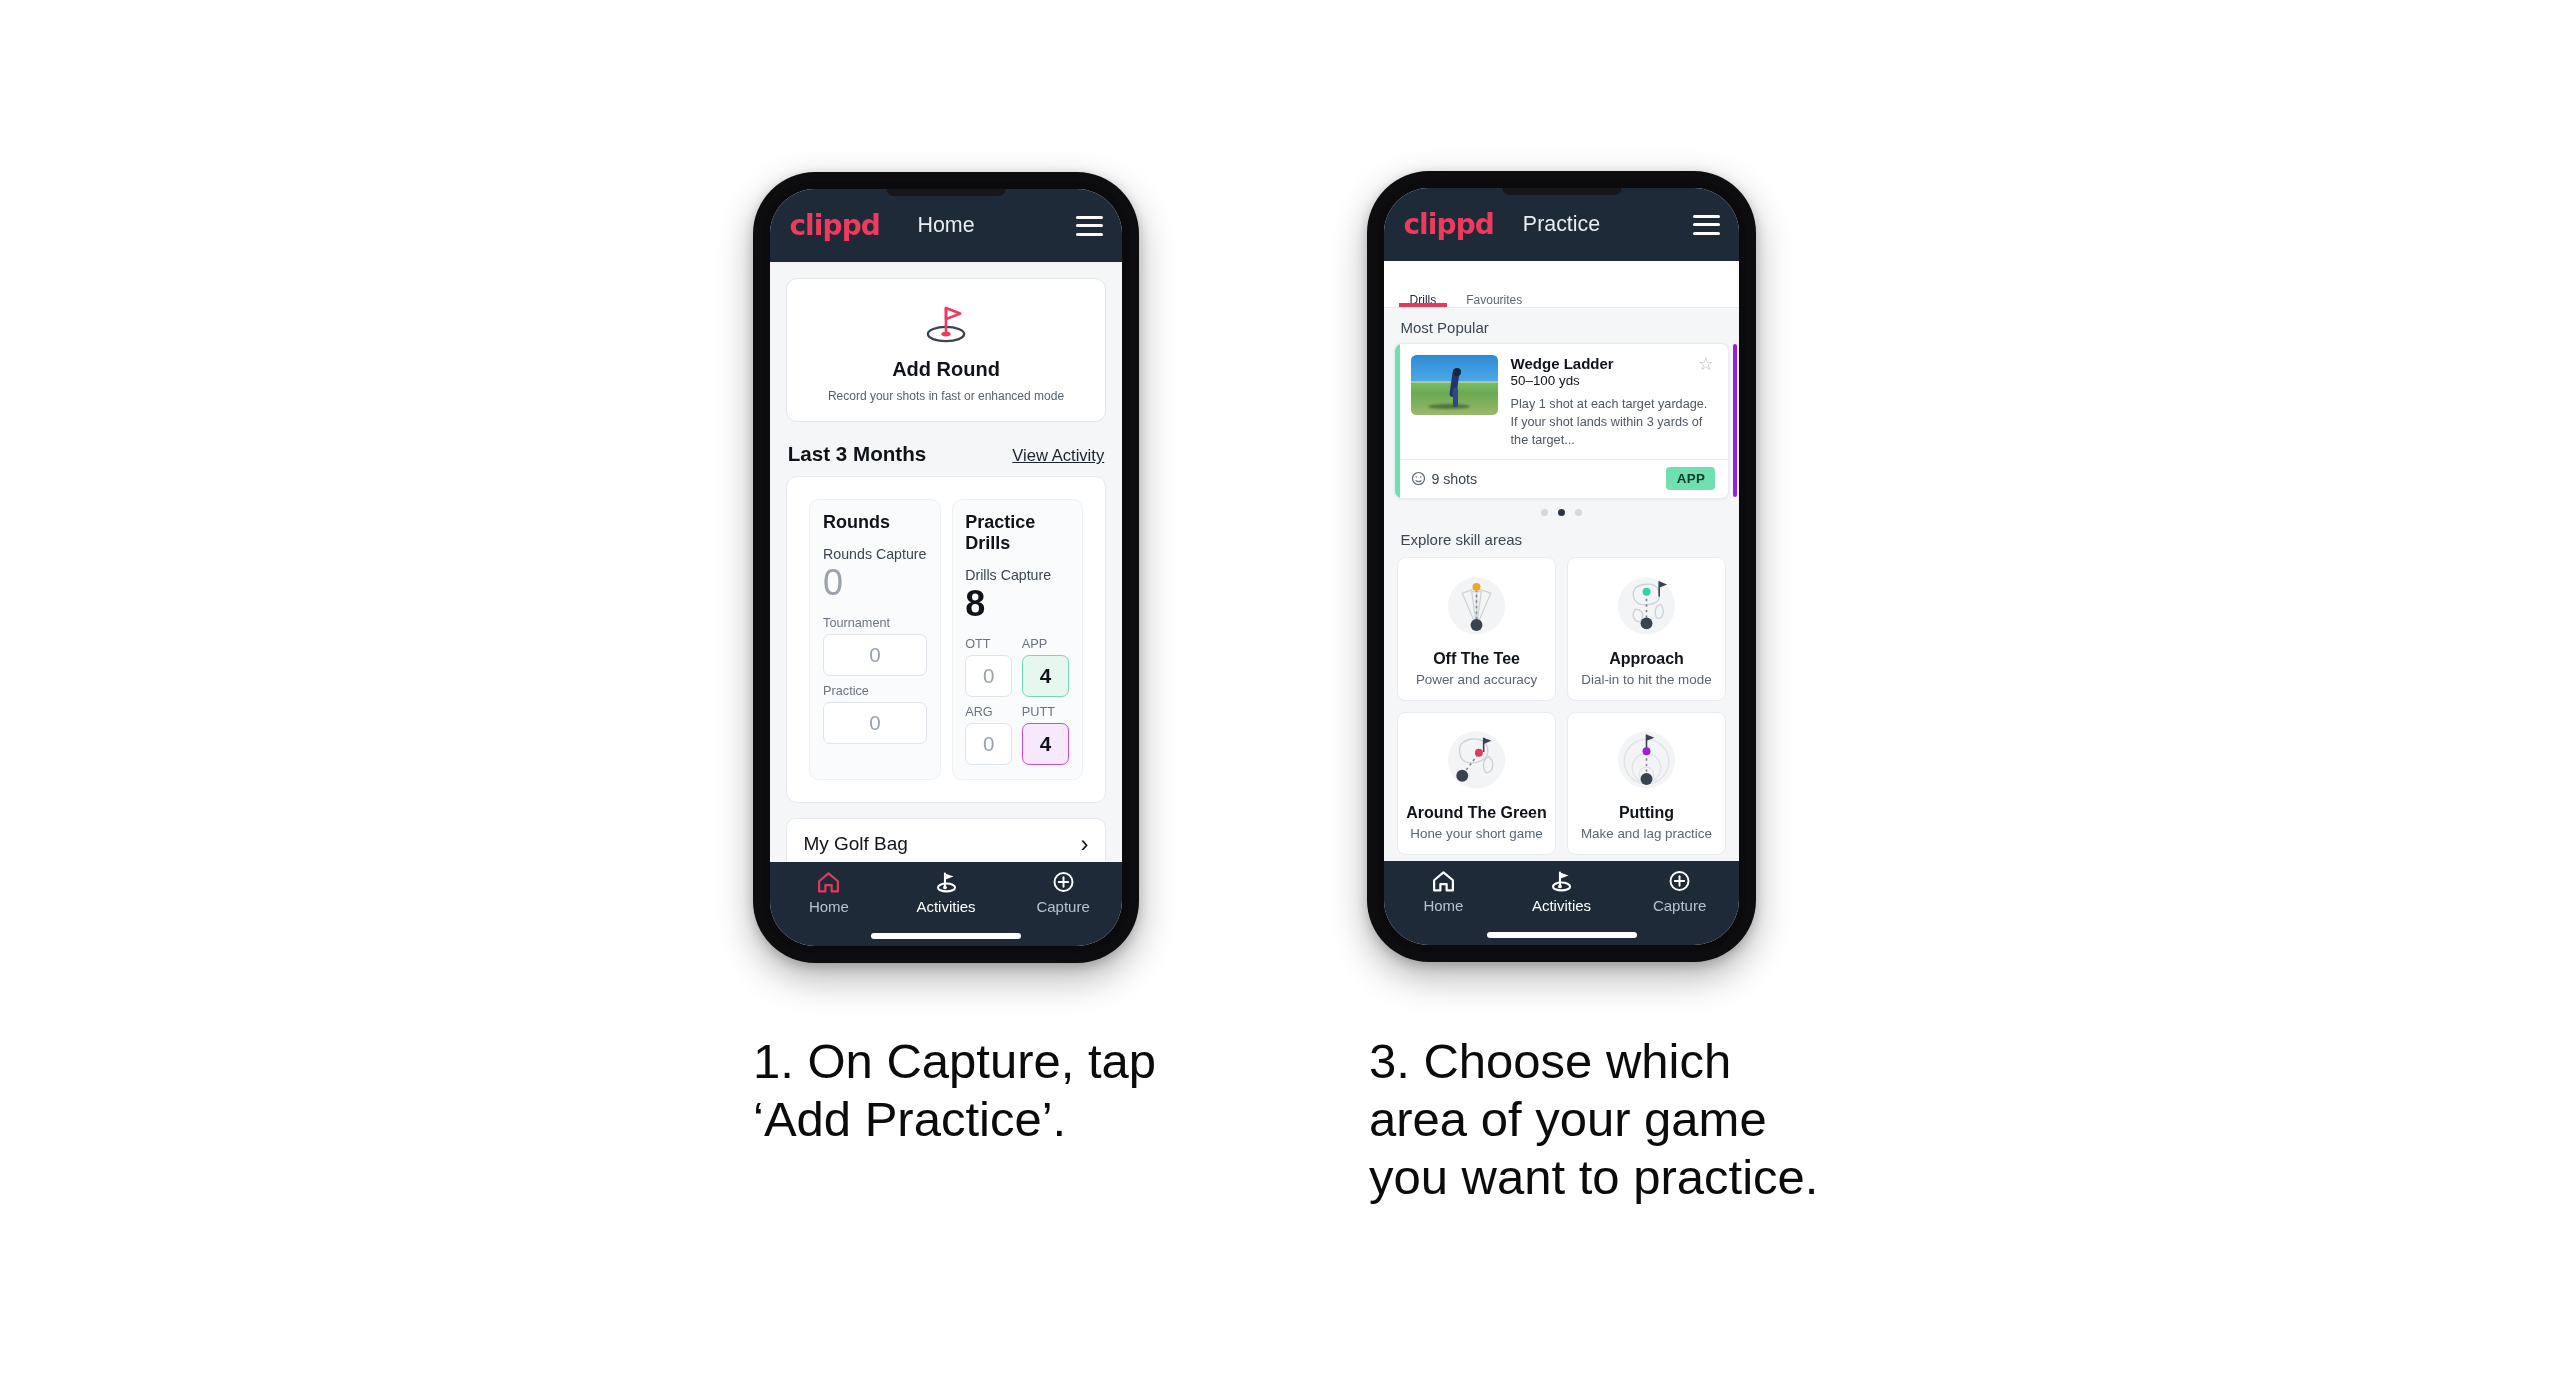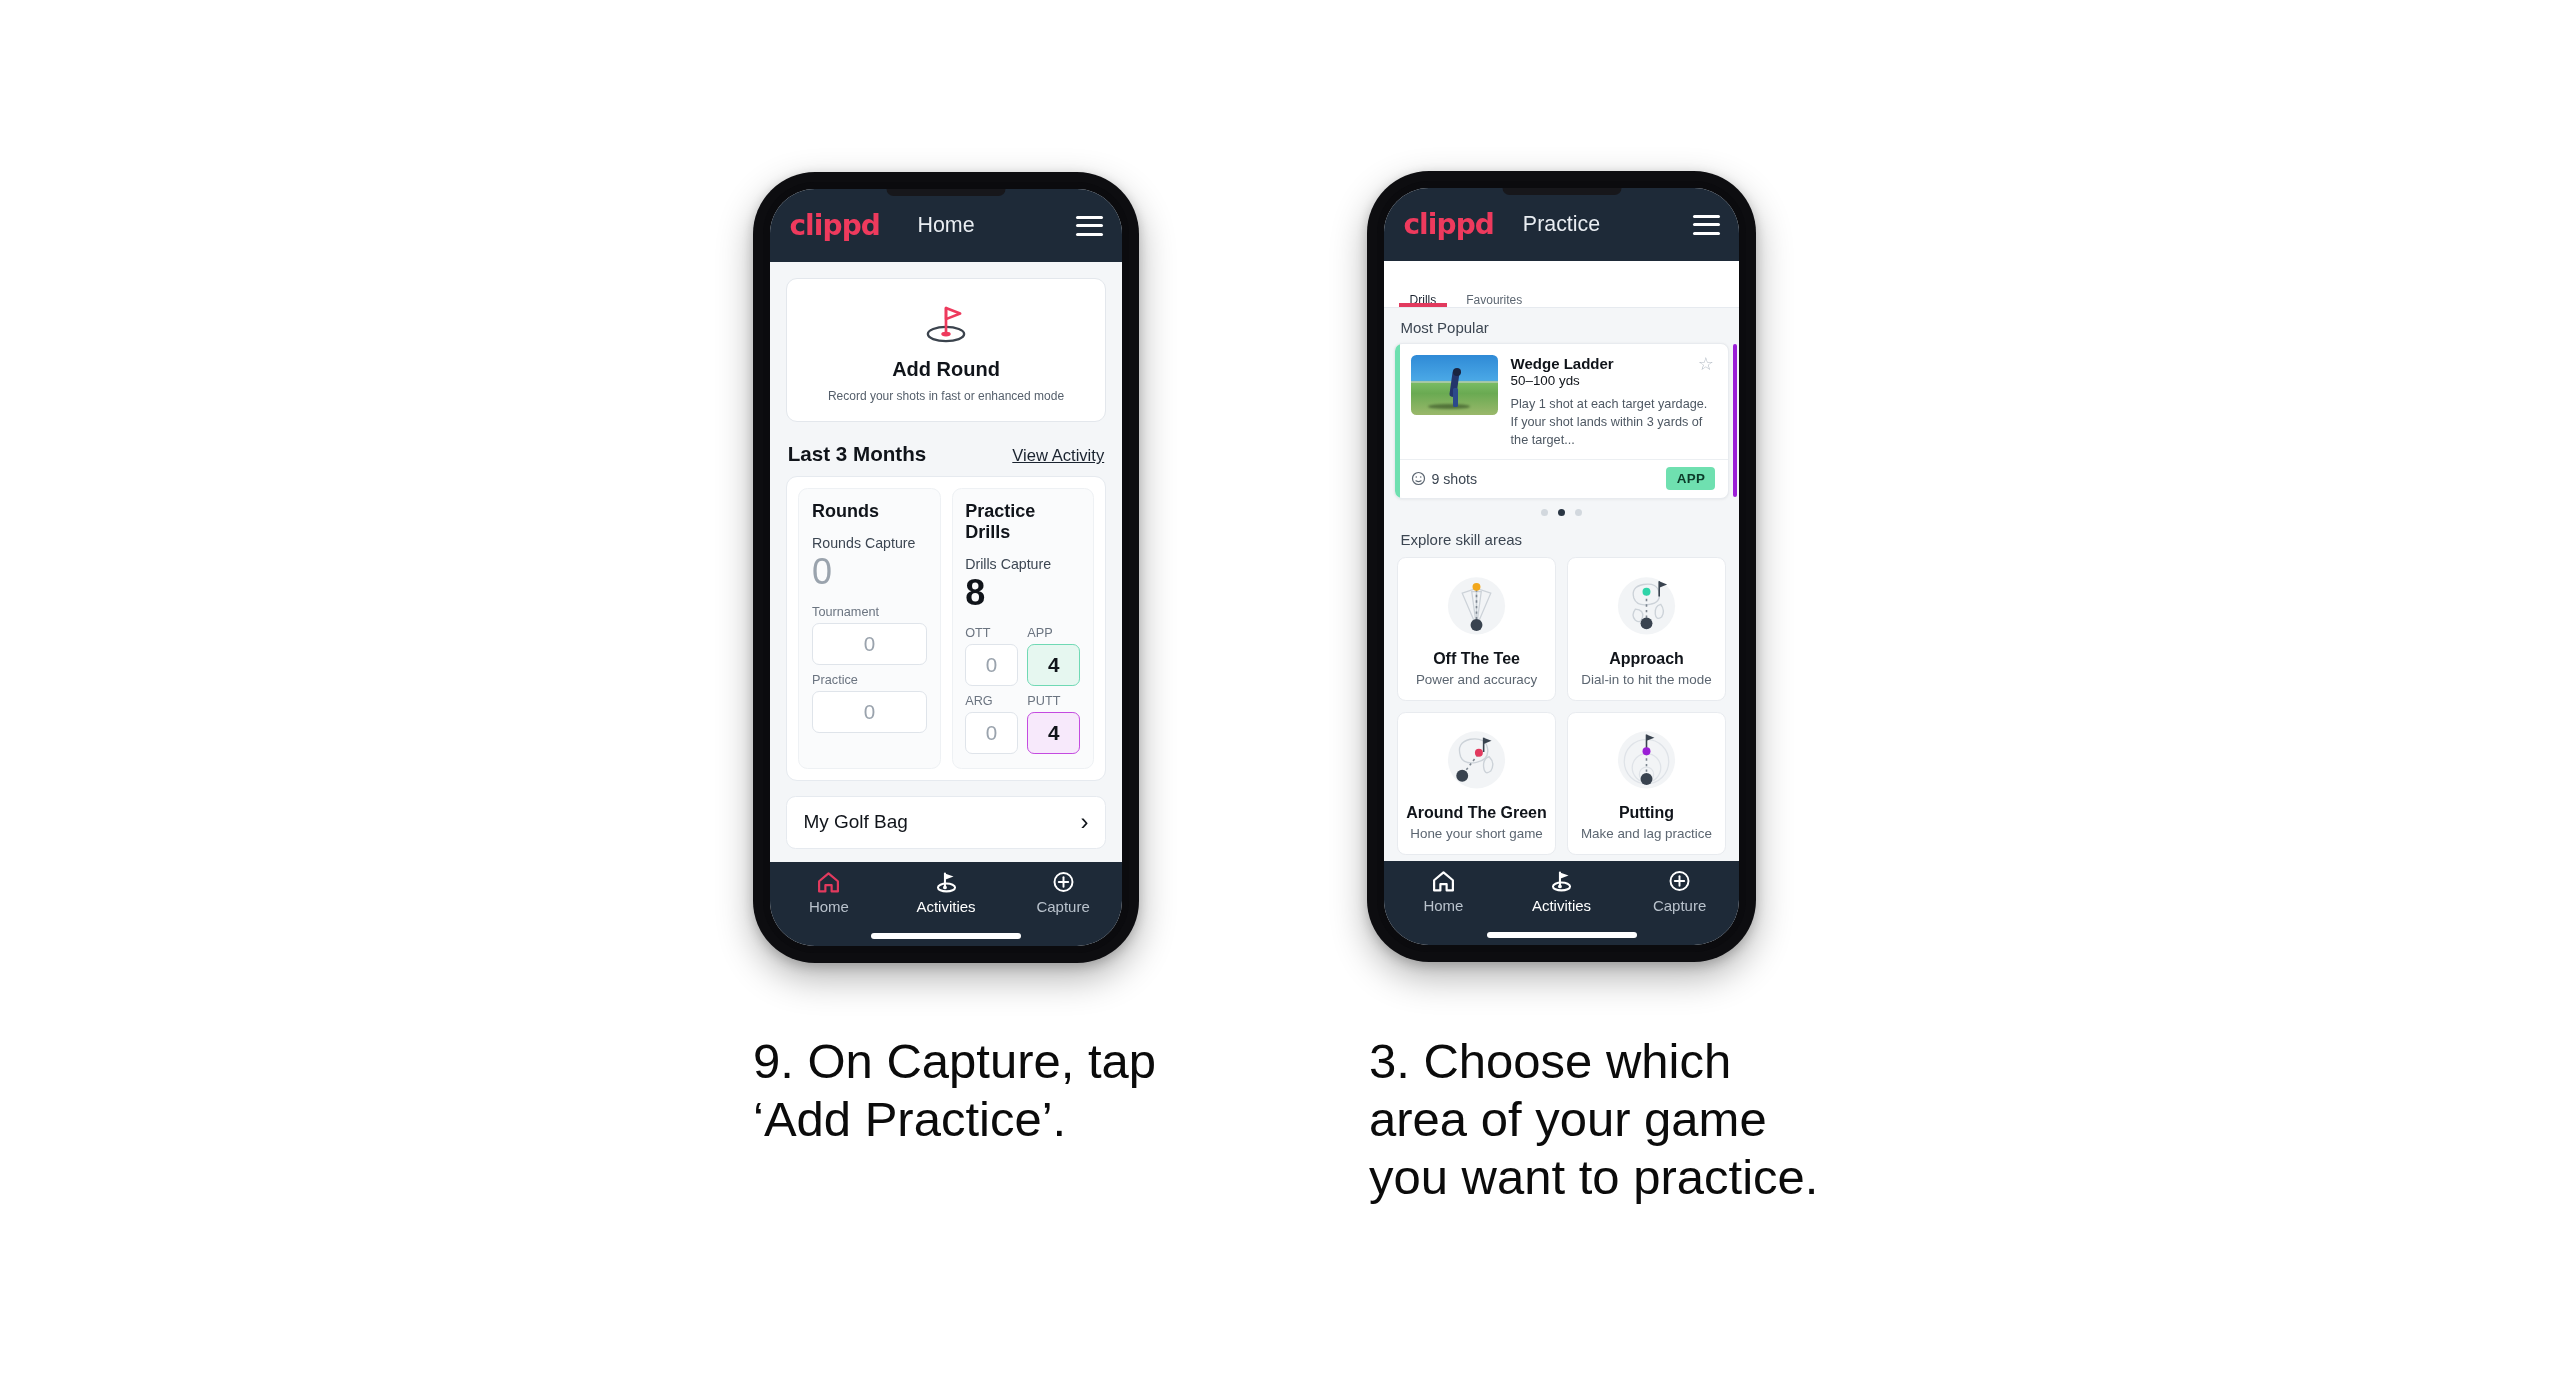"Rounds" .statwrap { padding: 11px -> 22px }
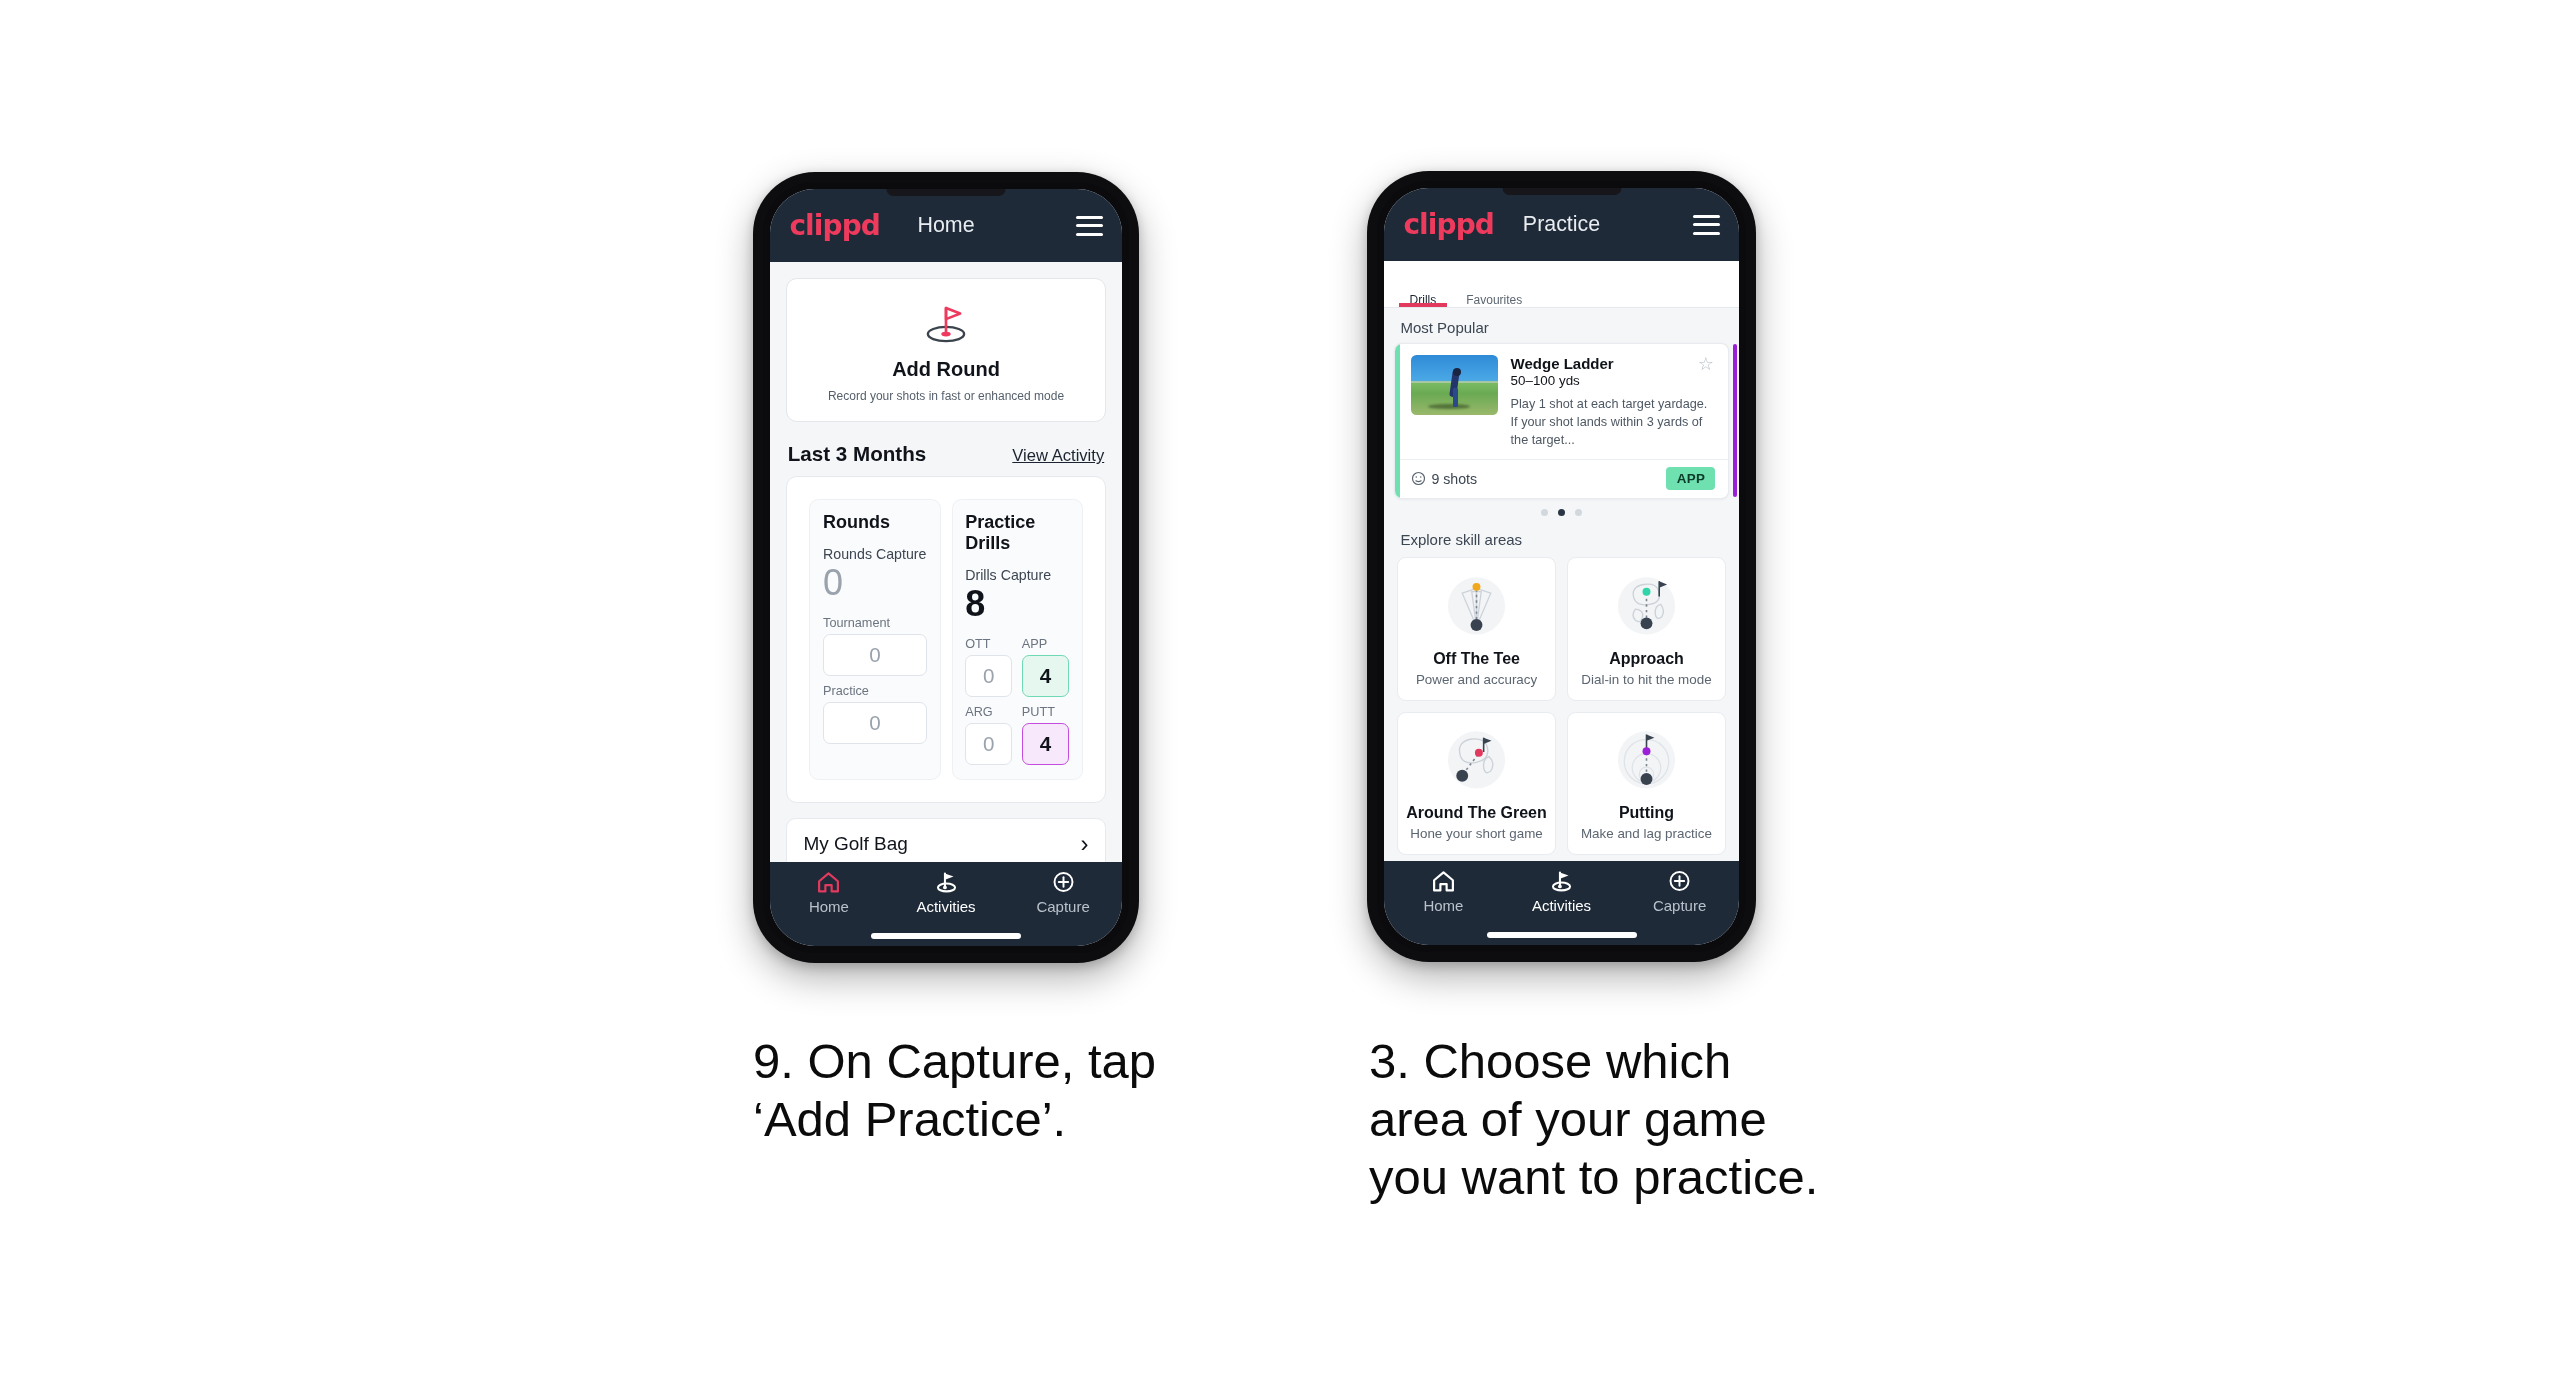"9. On Capture, tap" div.caption { text: 9 -> 1 }
